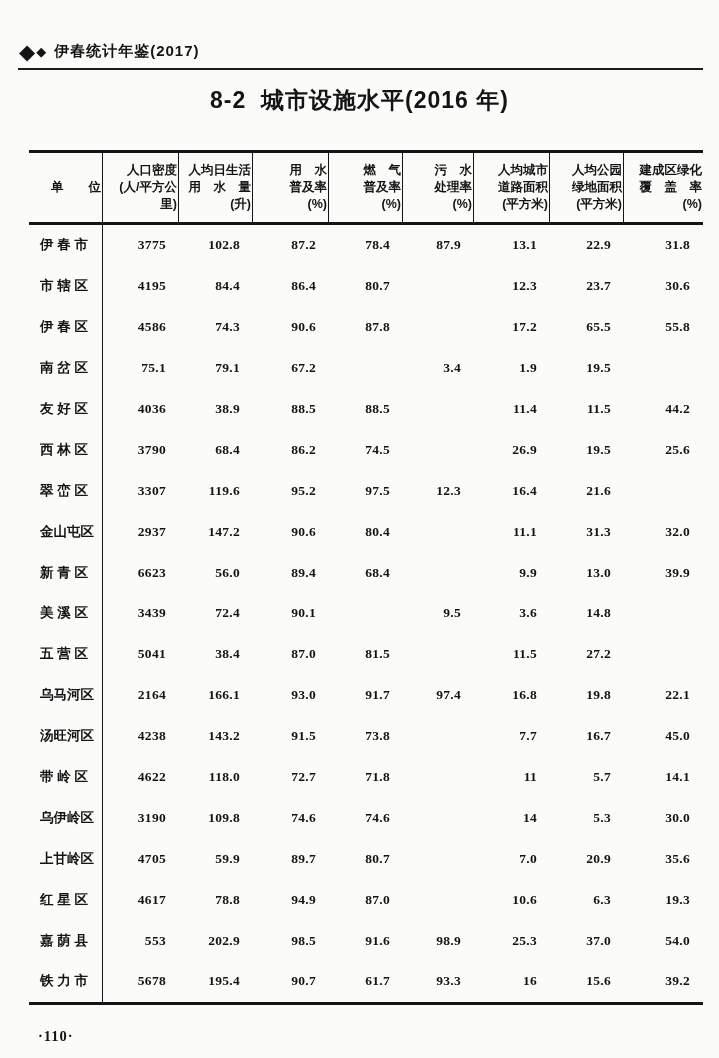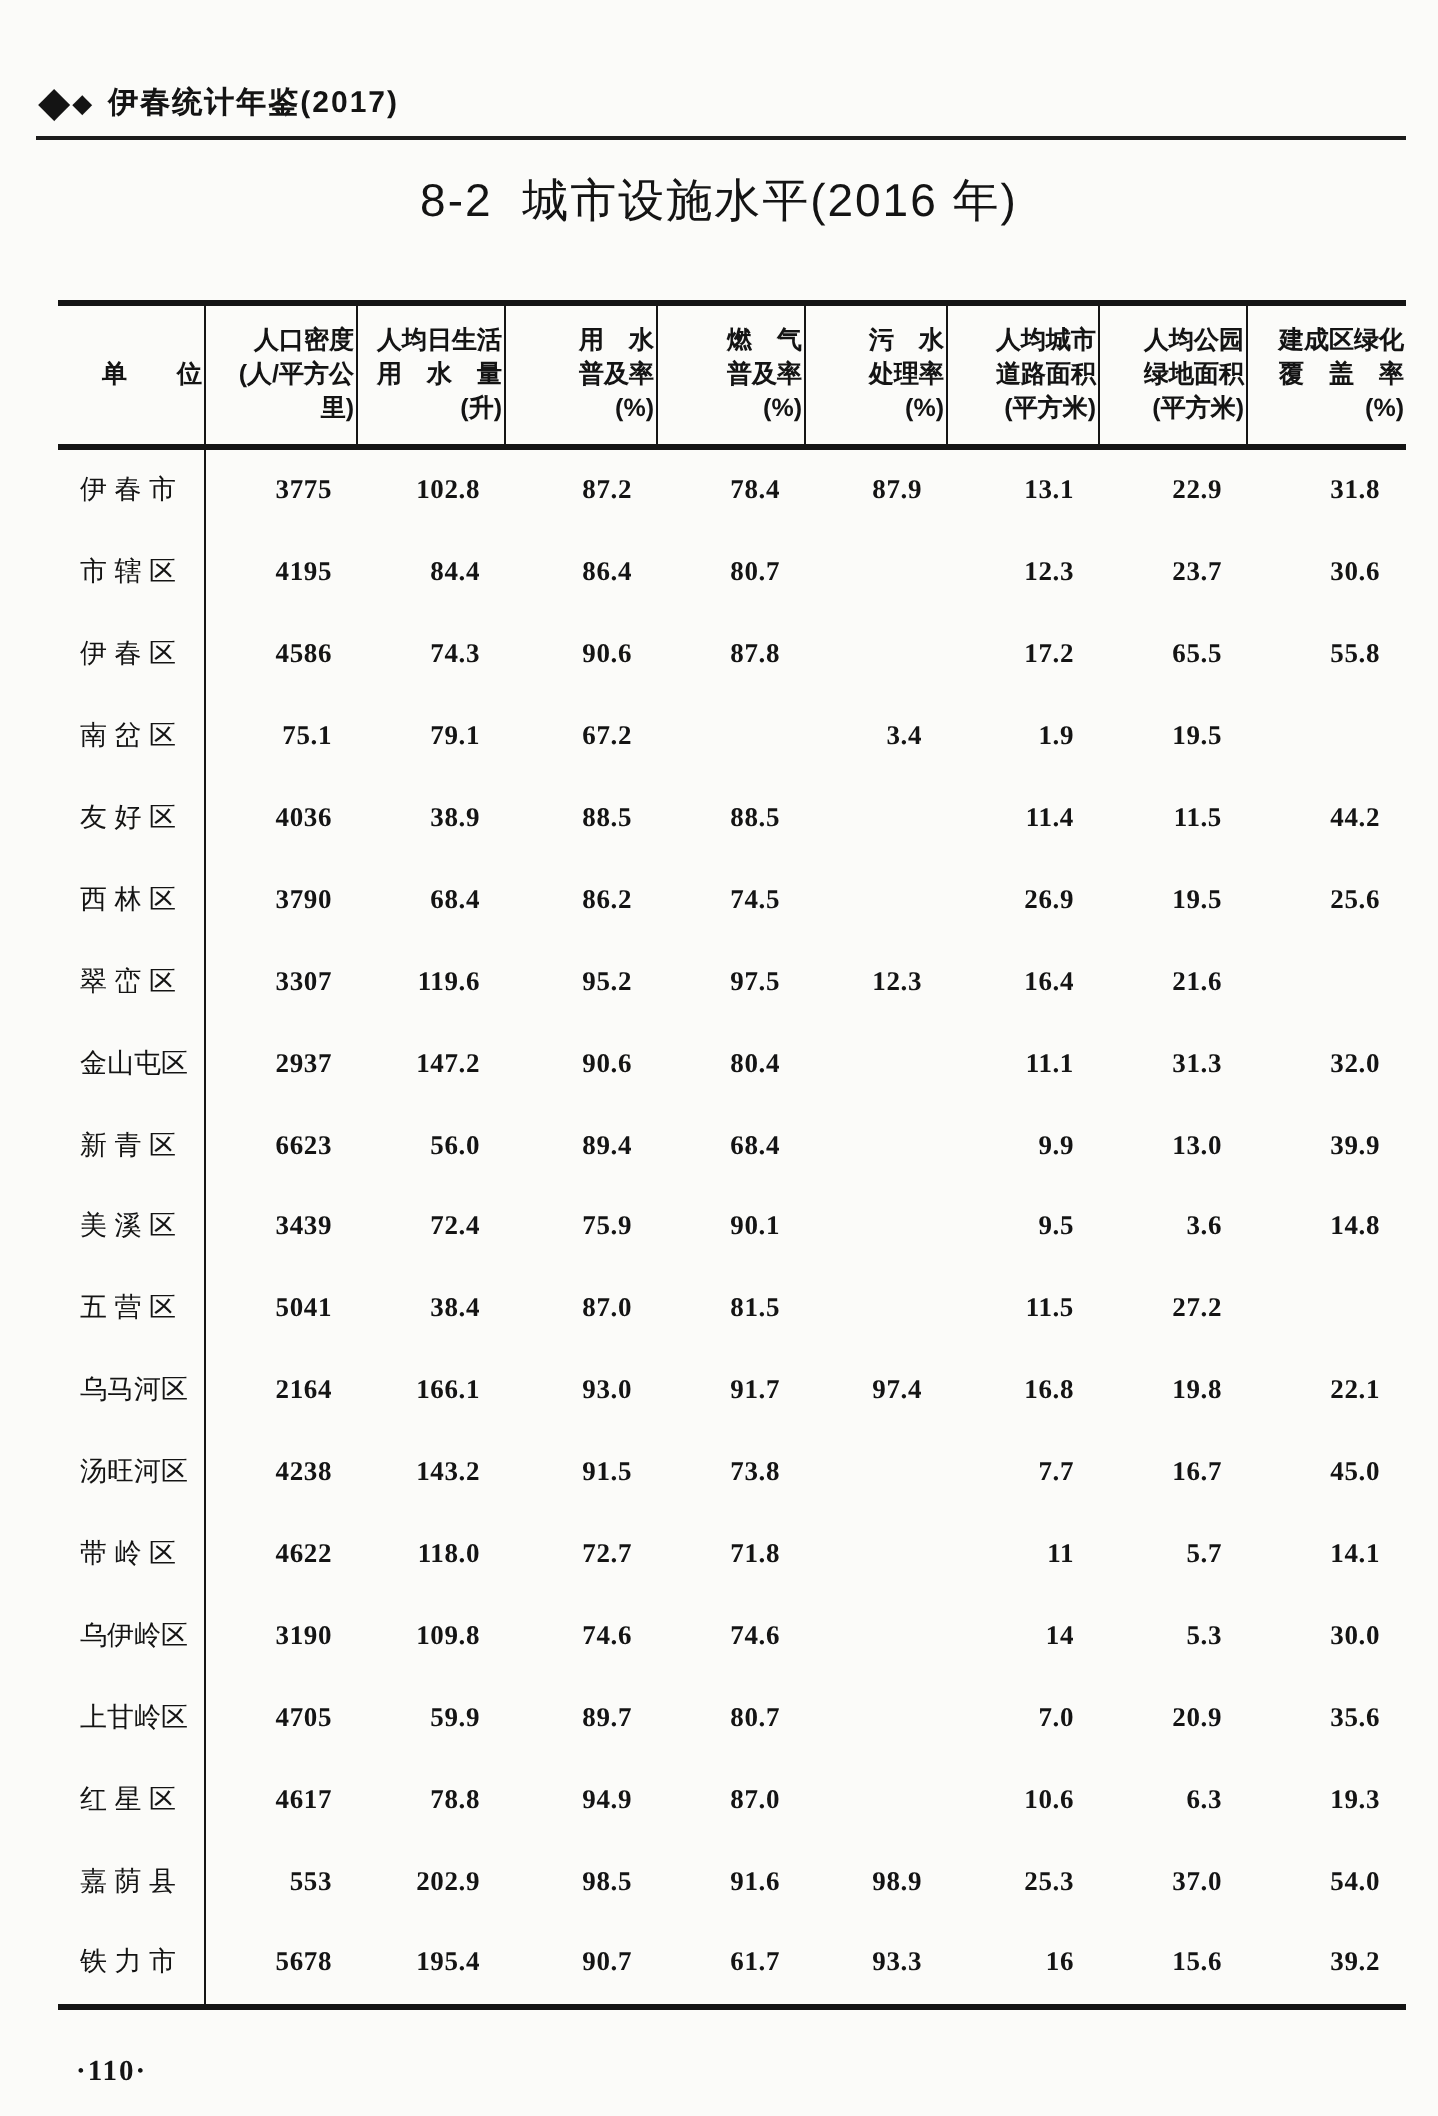"8-2 城市设施水平(2016 年)" .title { font-weight: normal -> bold }
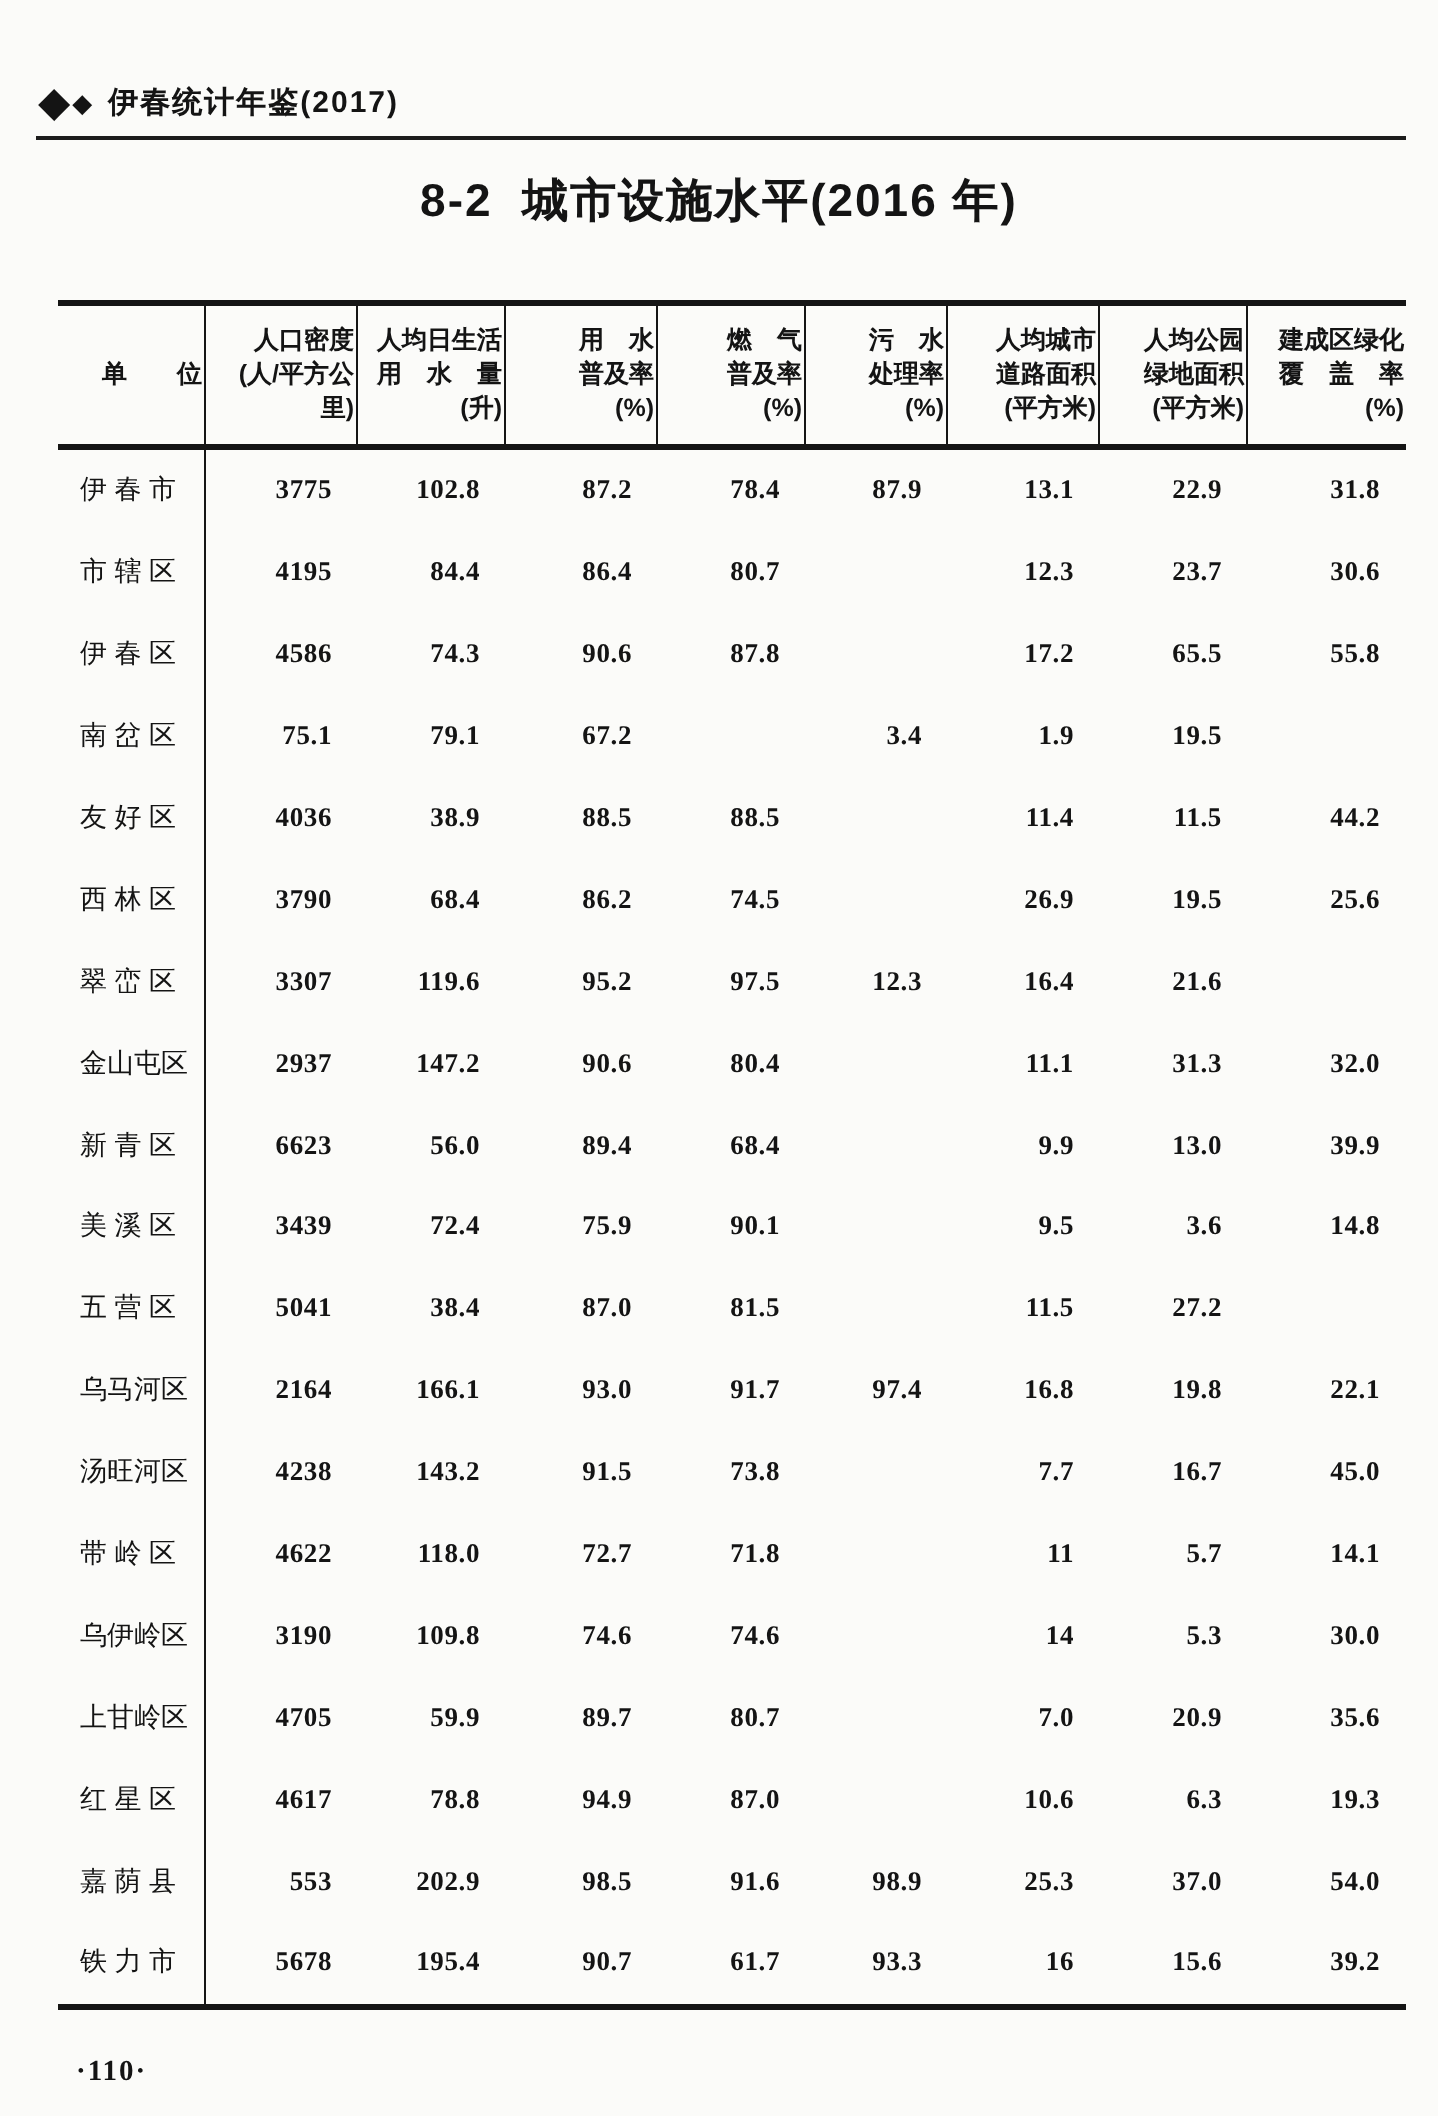"伊 春 市" .td.name { font-weight: normal -> bold }
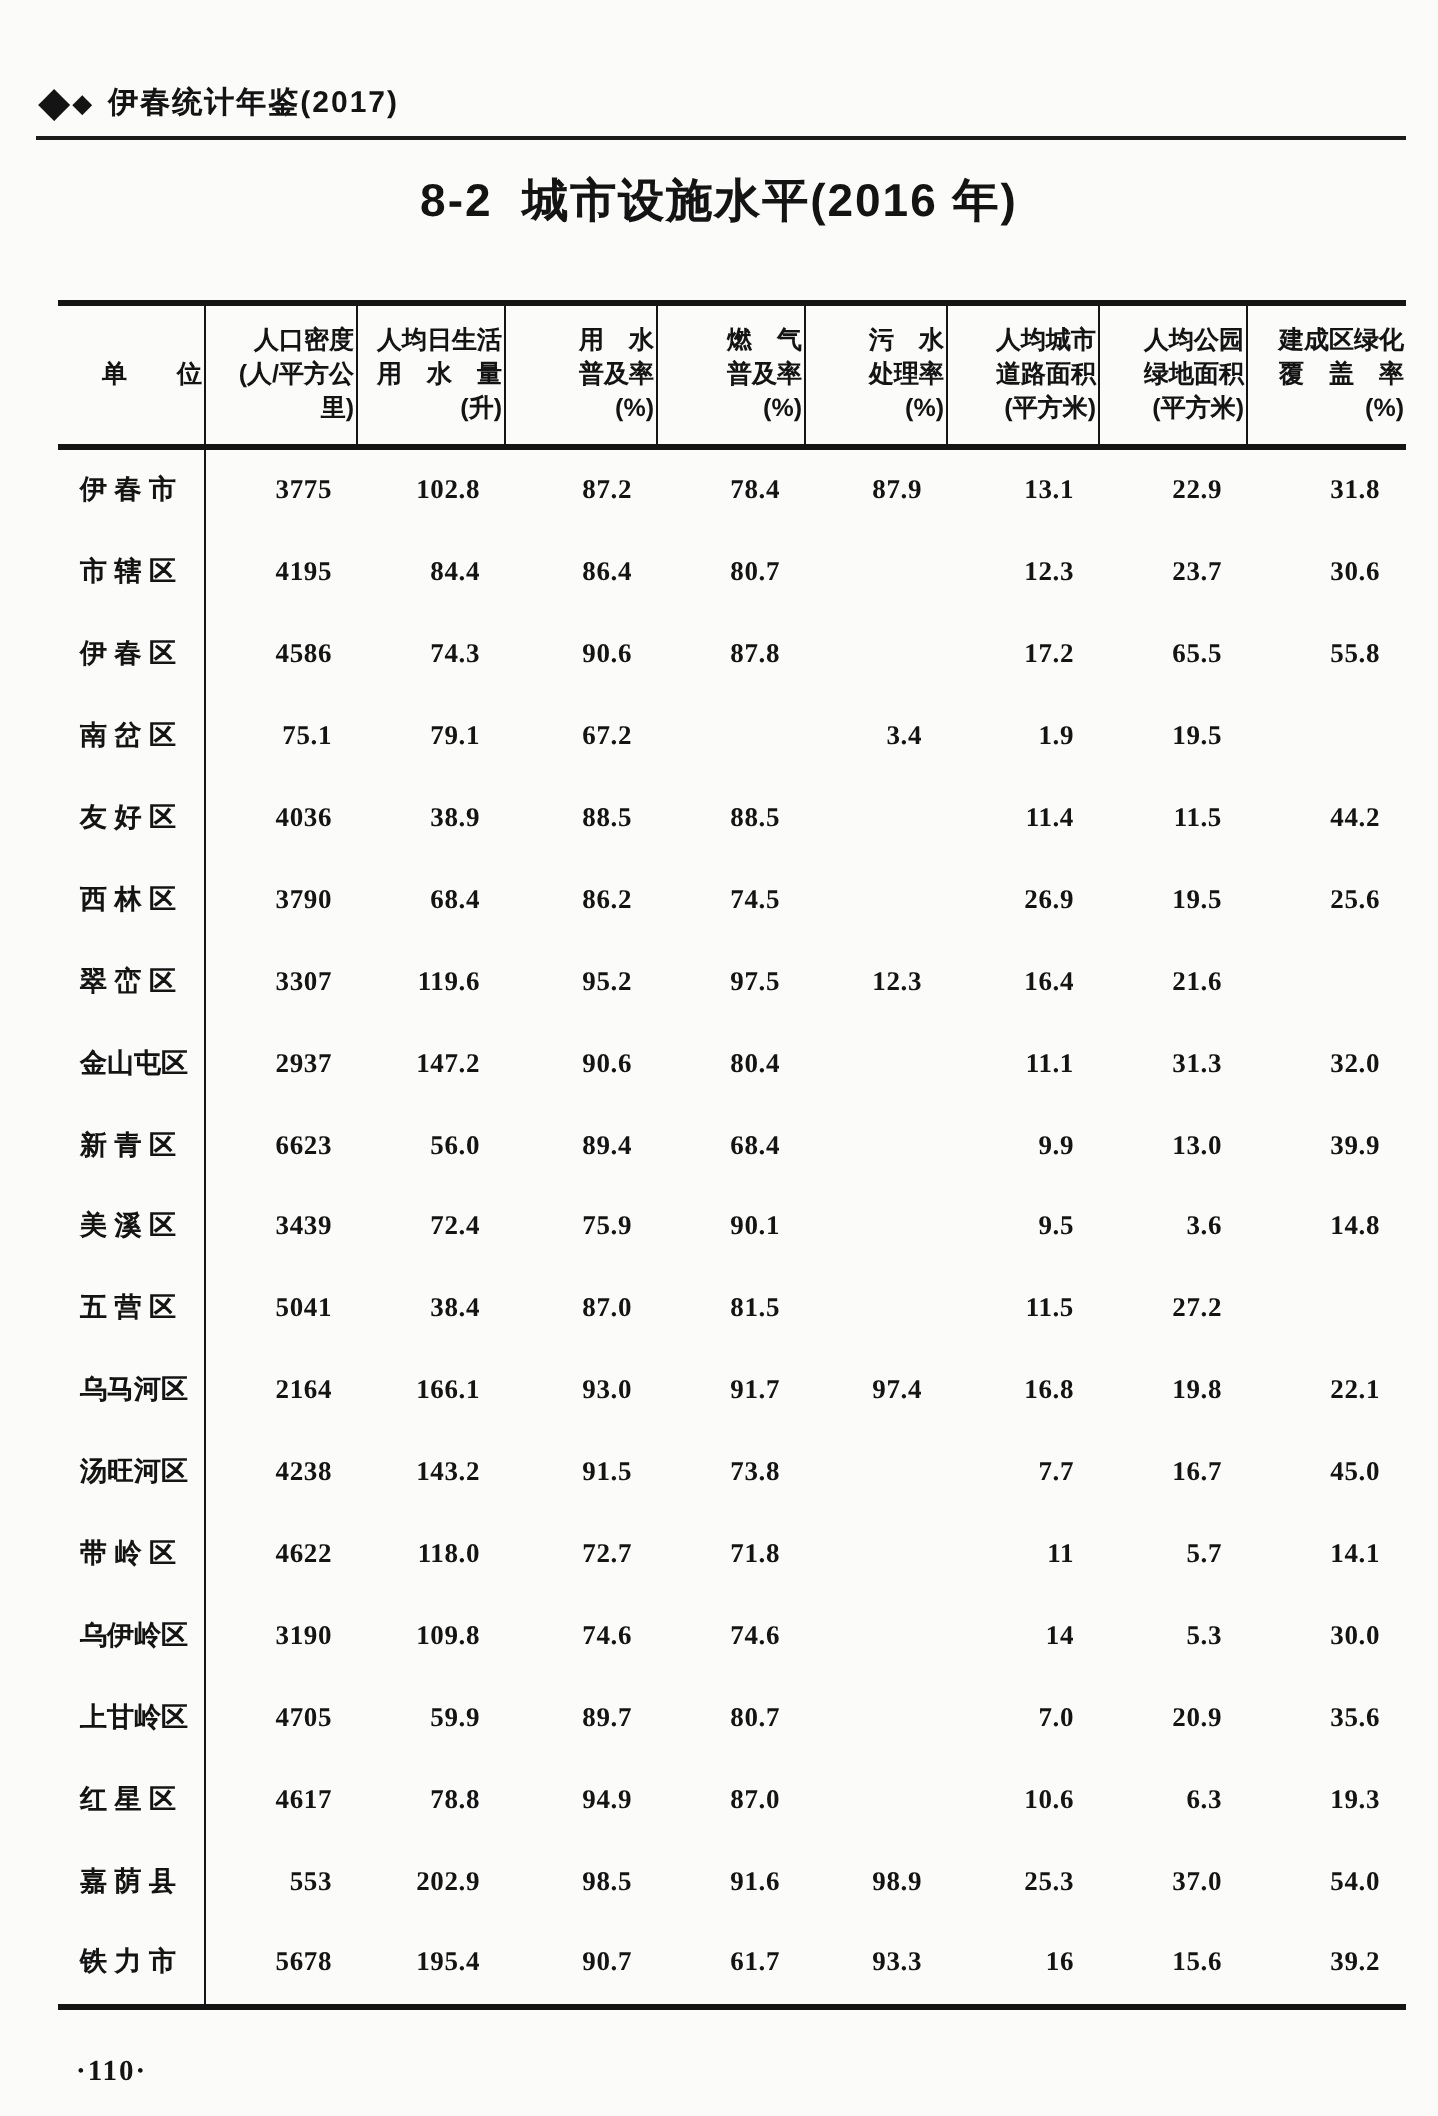"75.9" div.td { html: <div>75.9</div> -> none }
